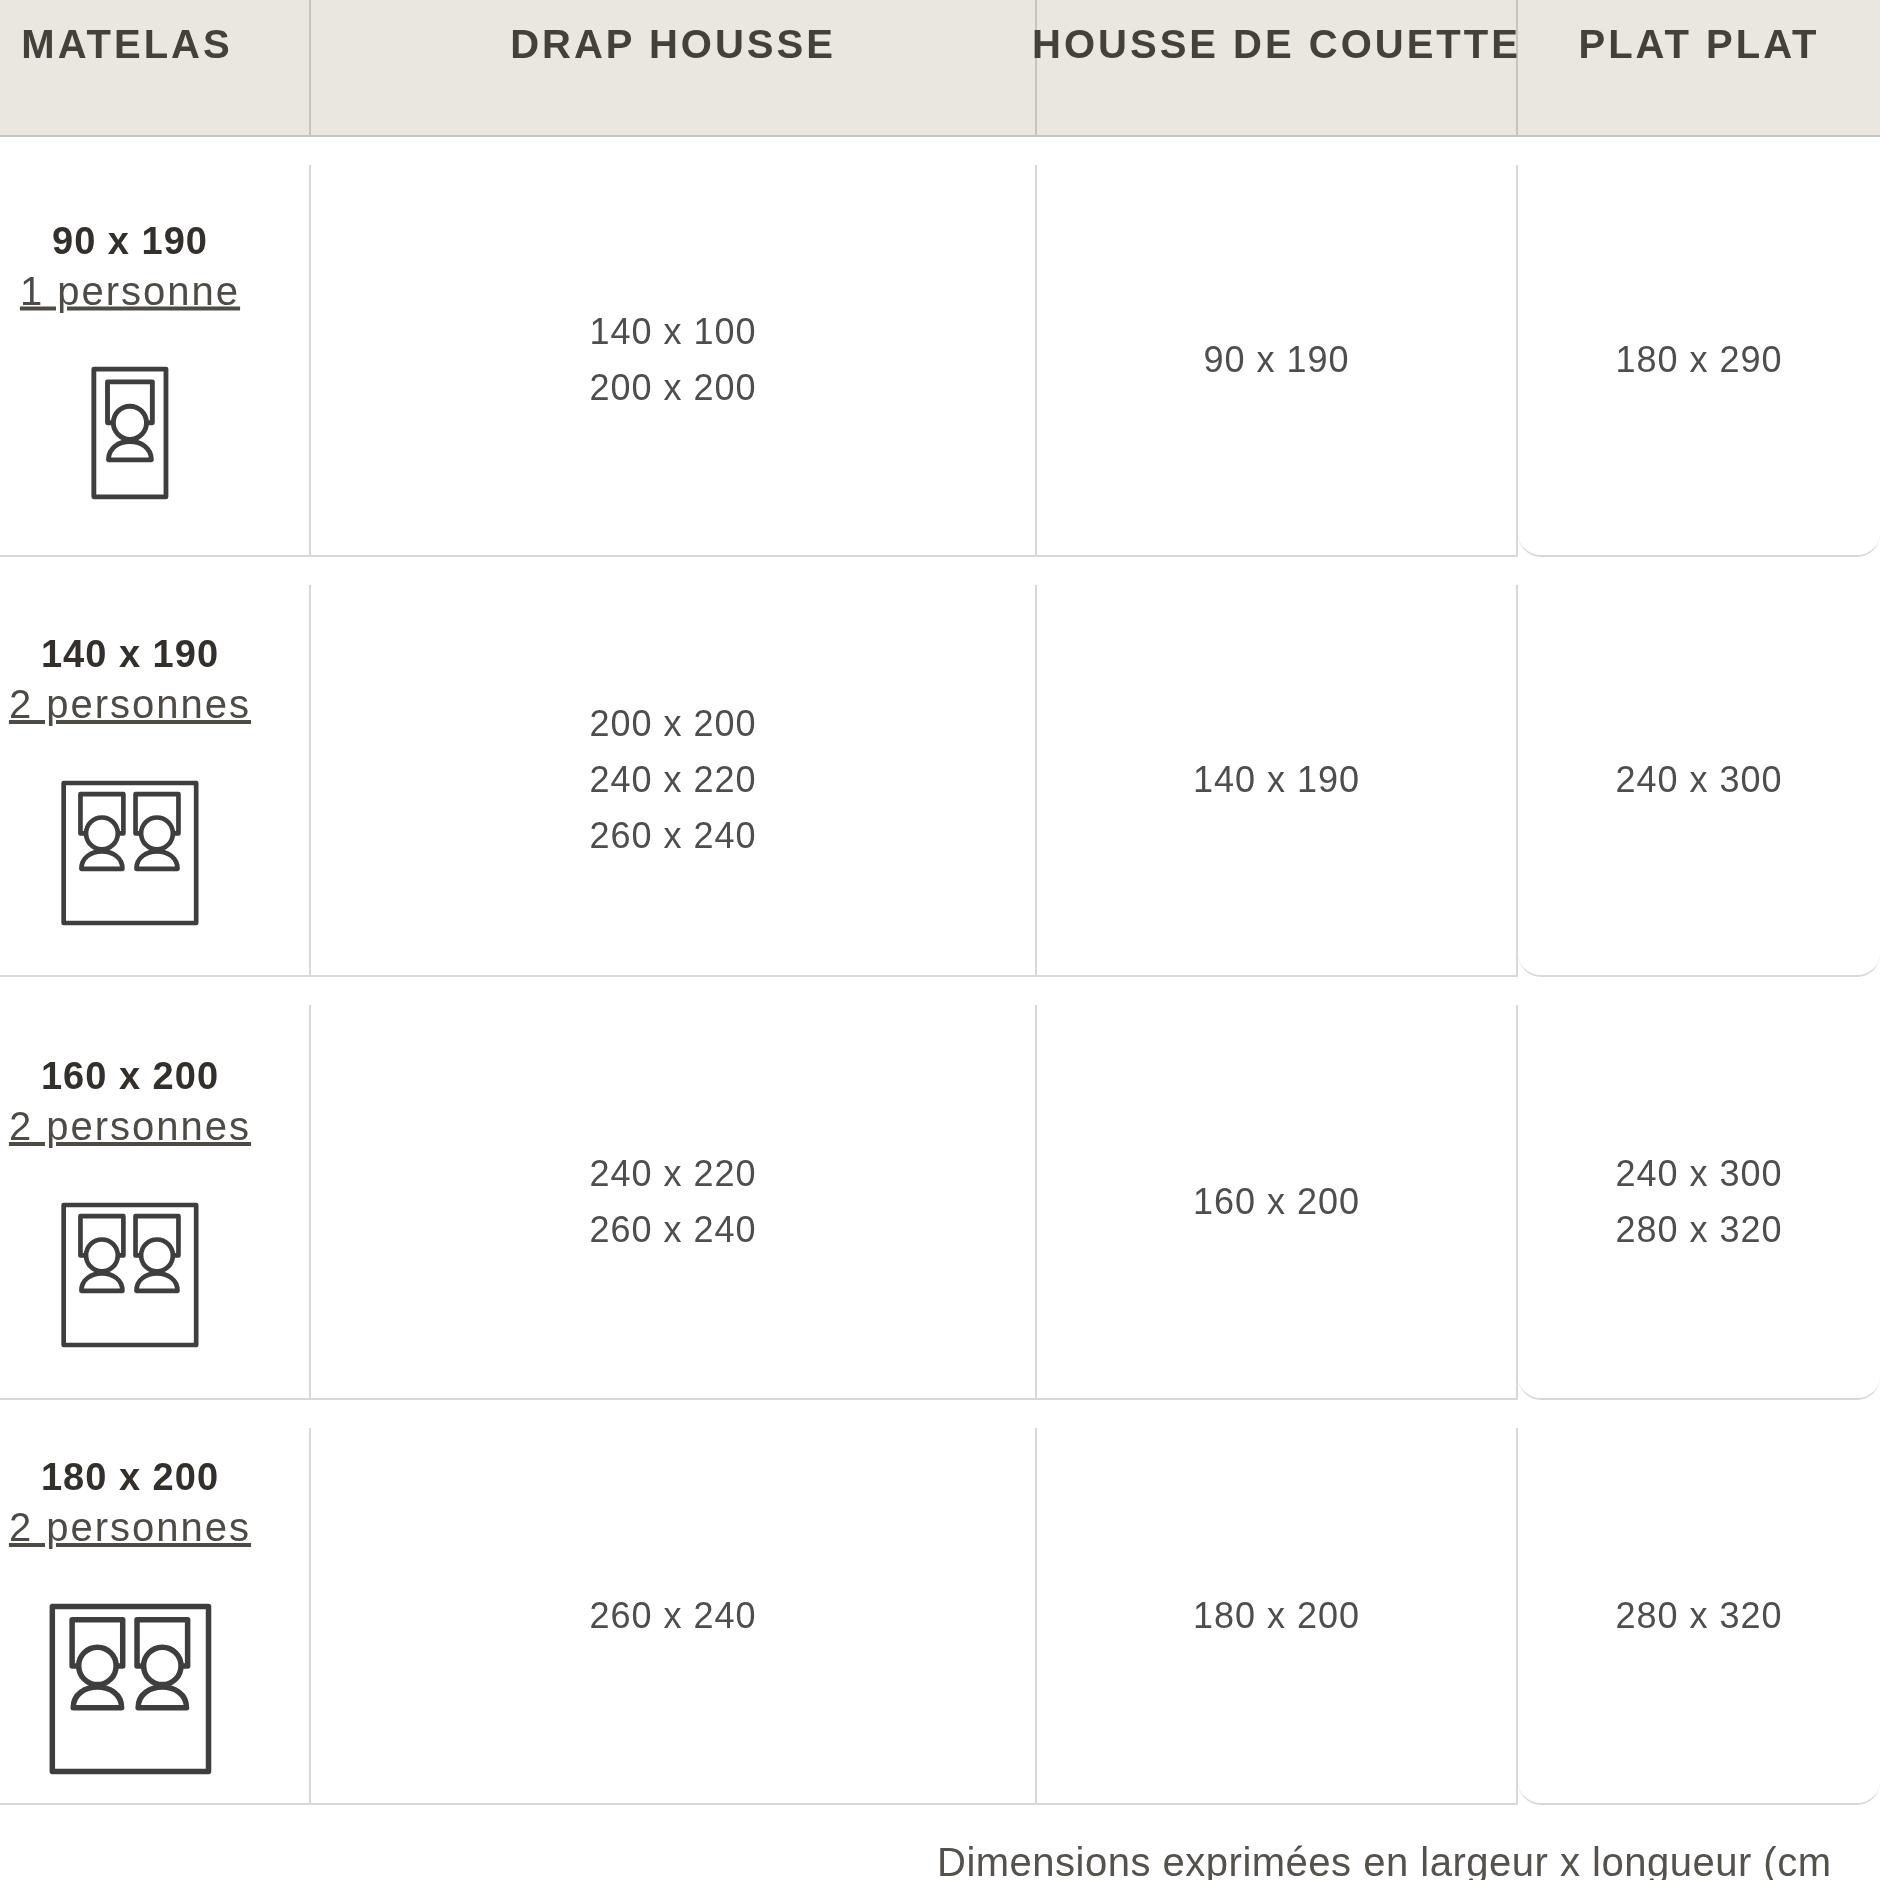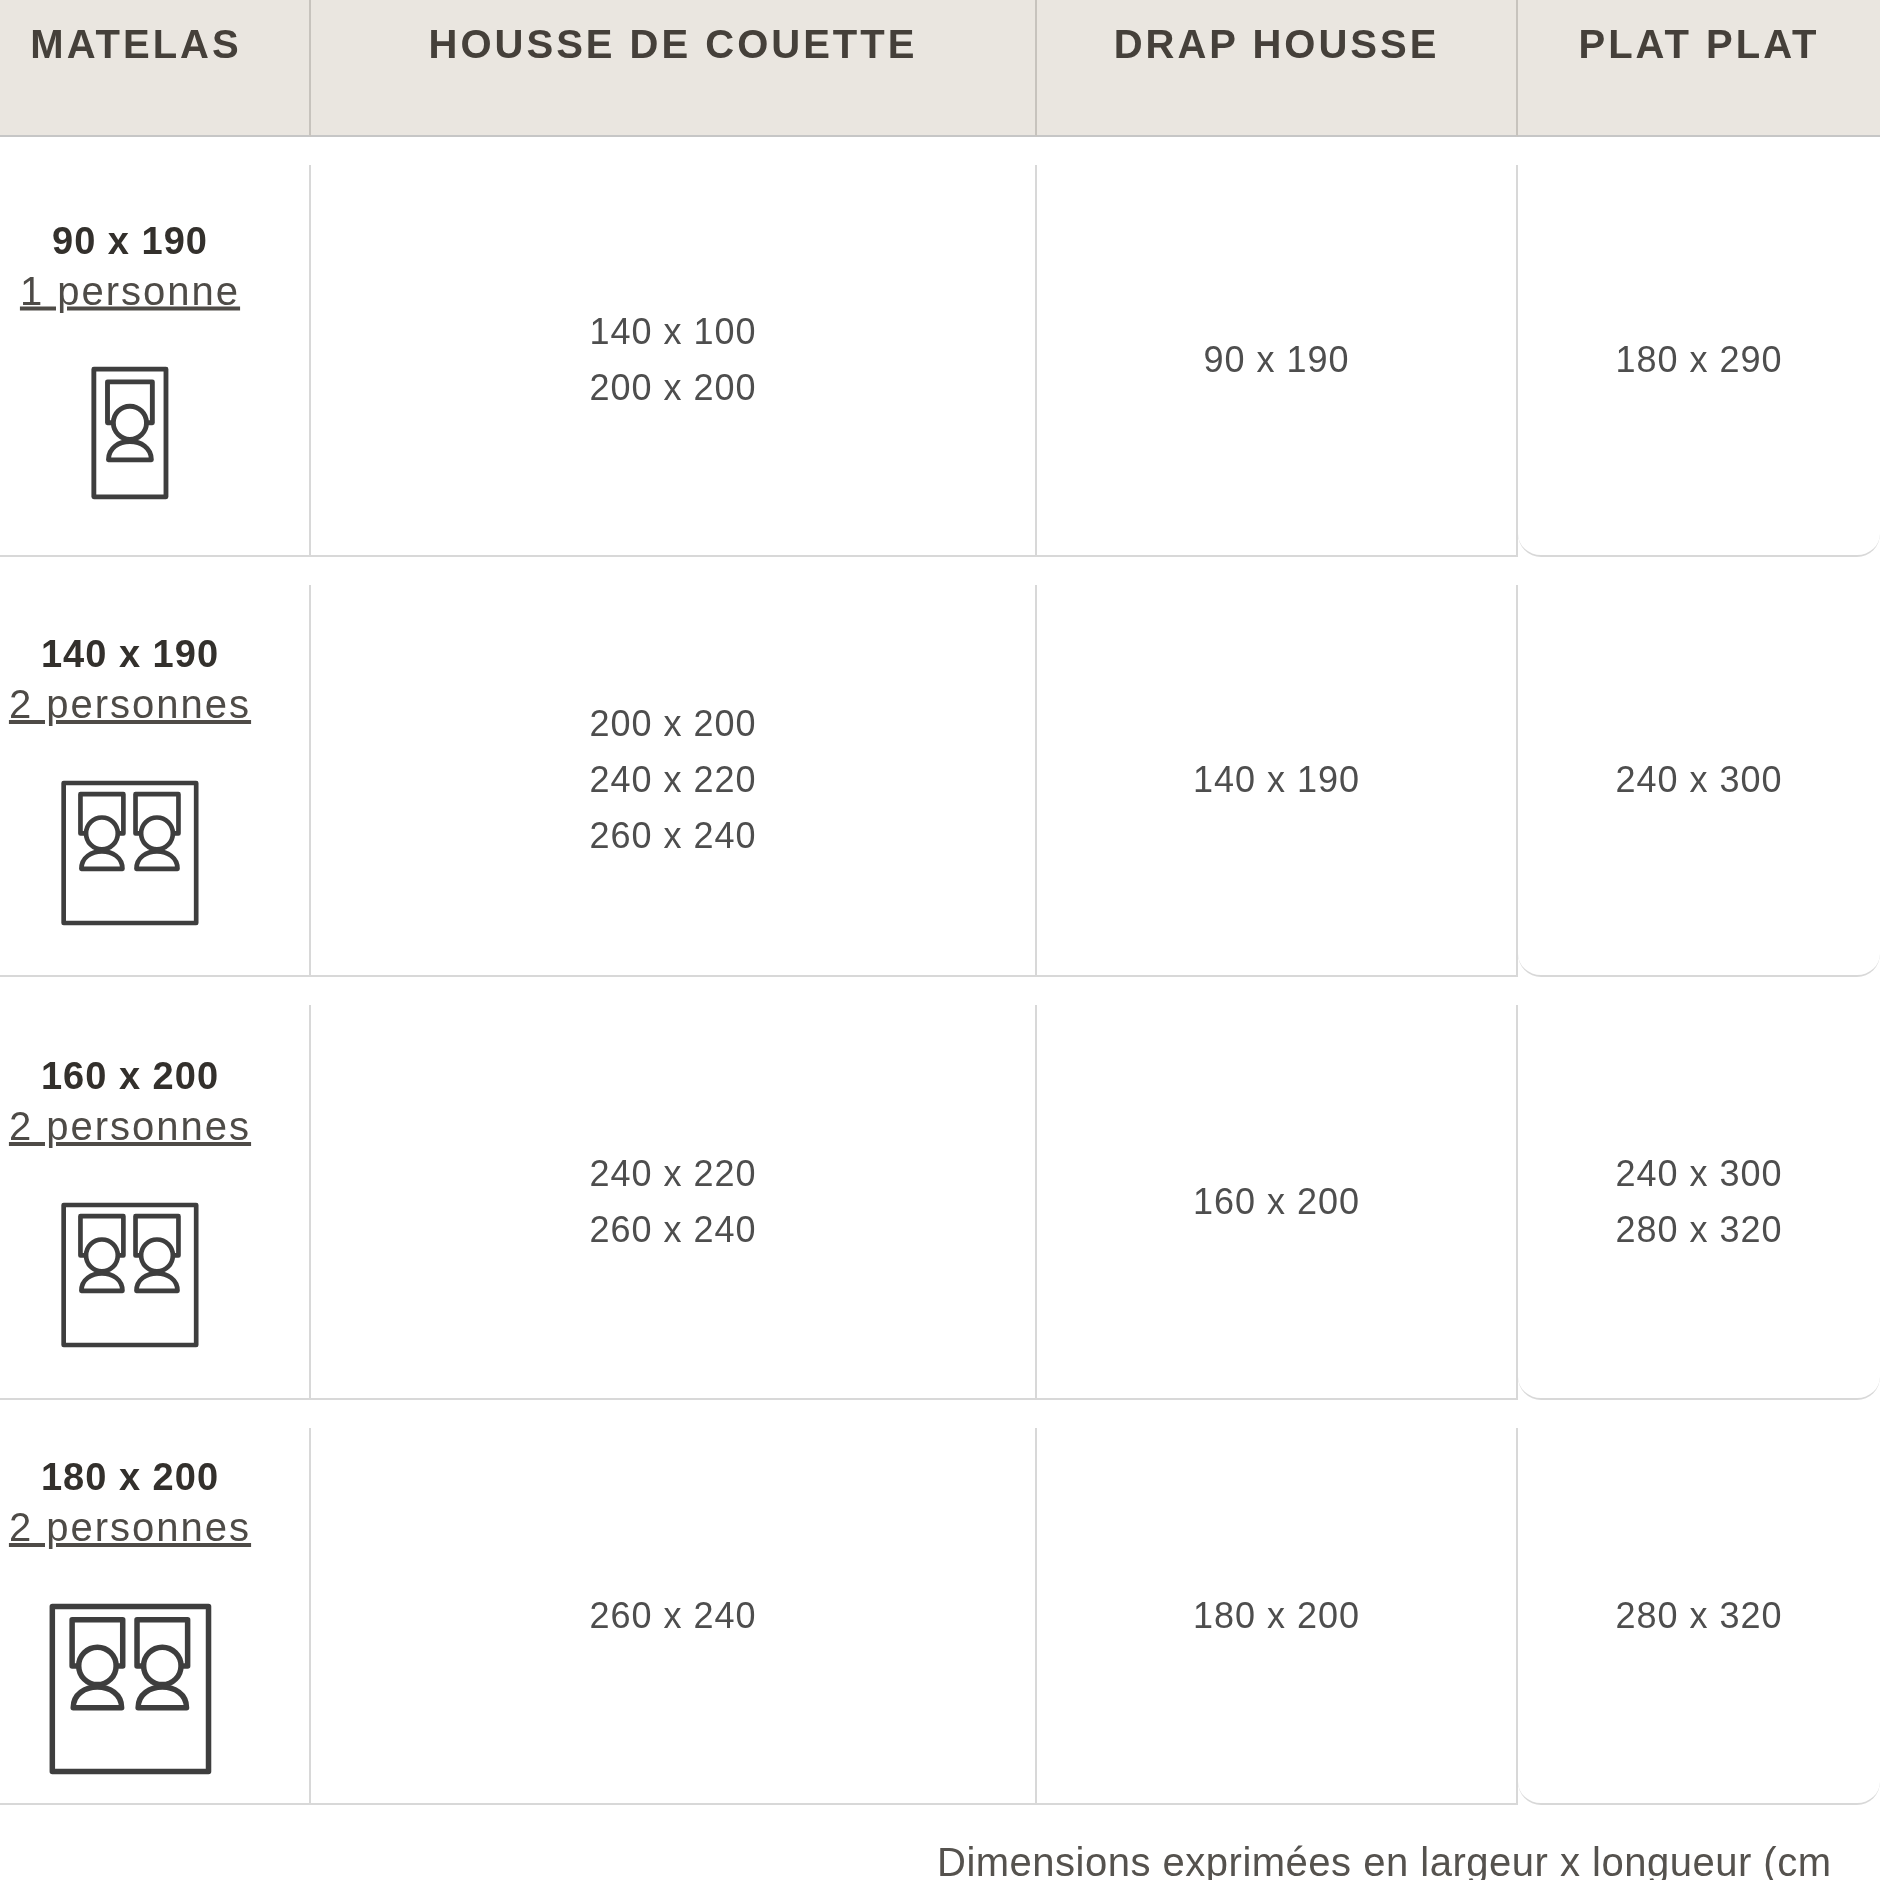"MATELAS" .hc.first .hlabel { left: 136px -> 127px }
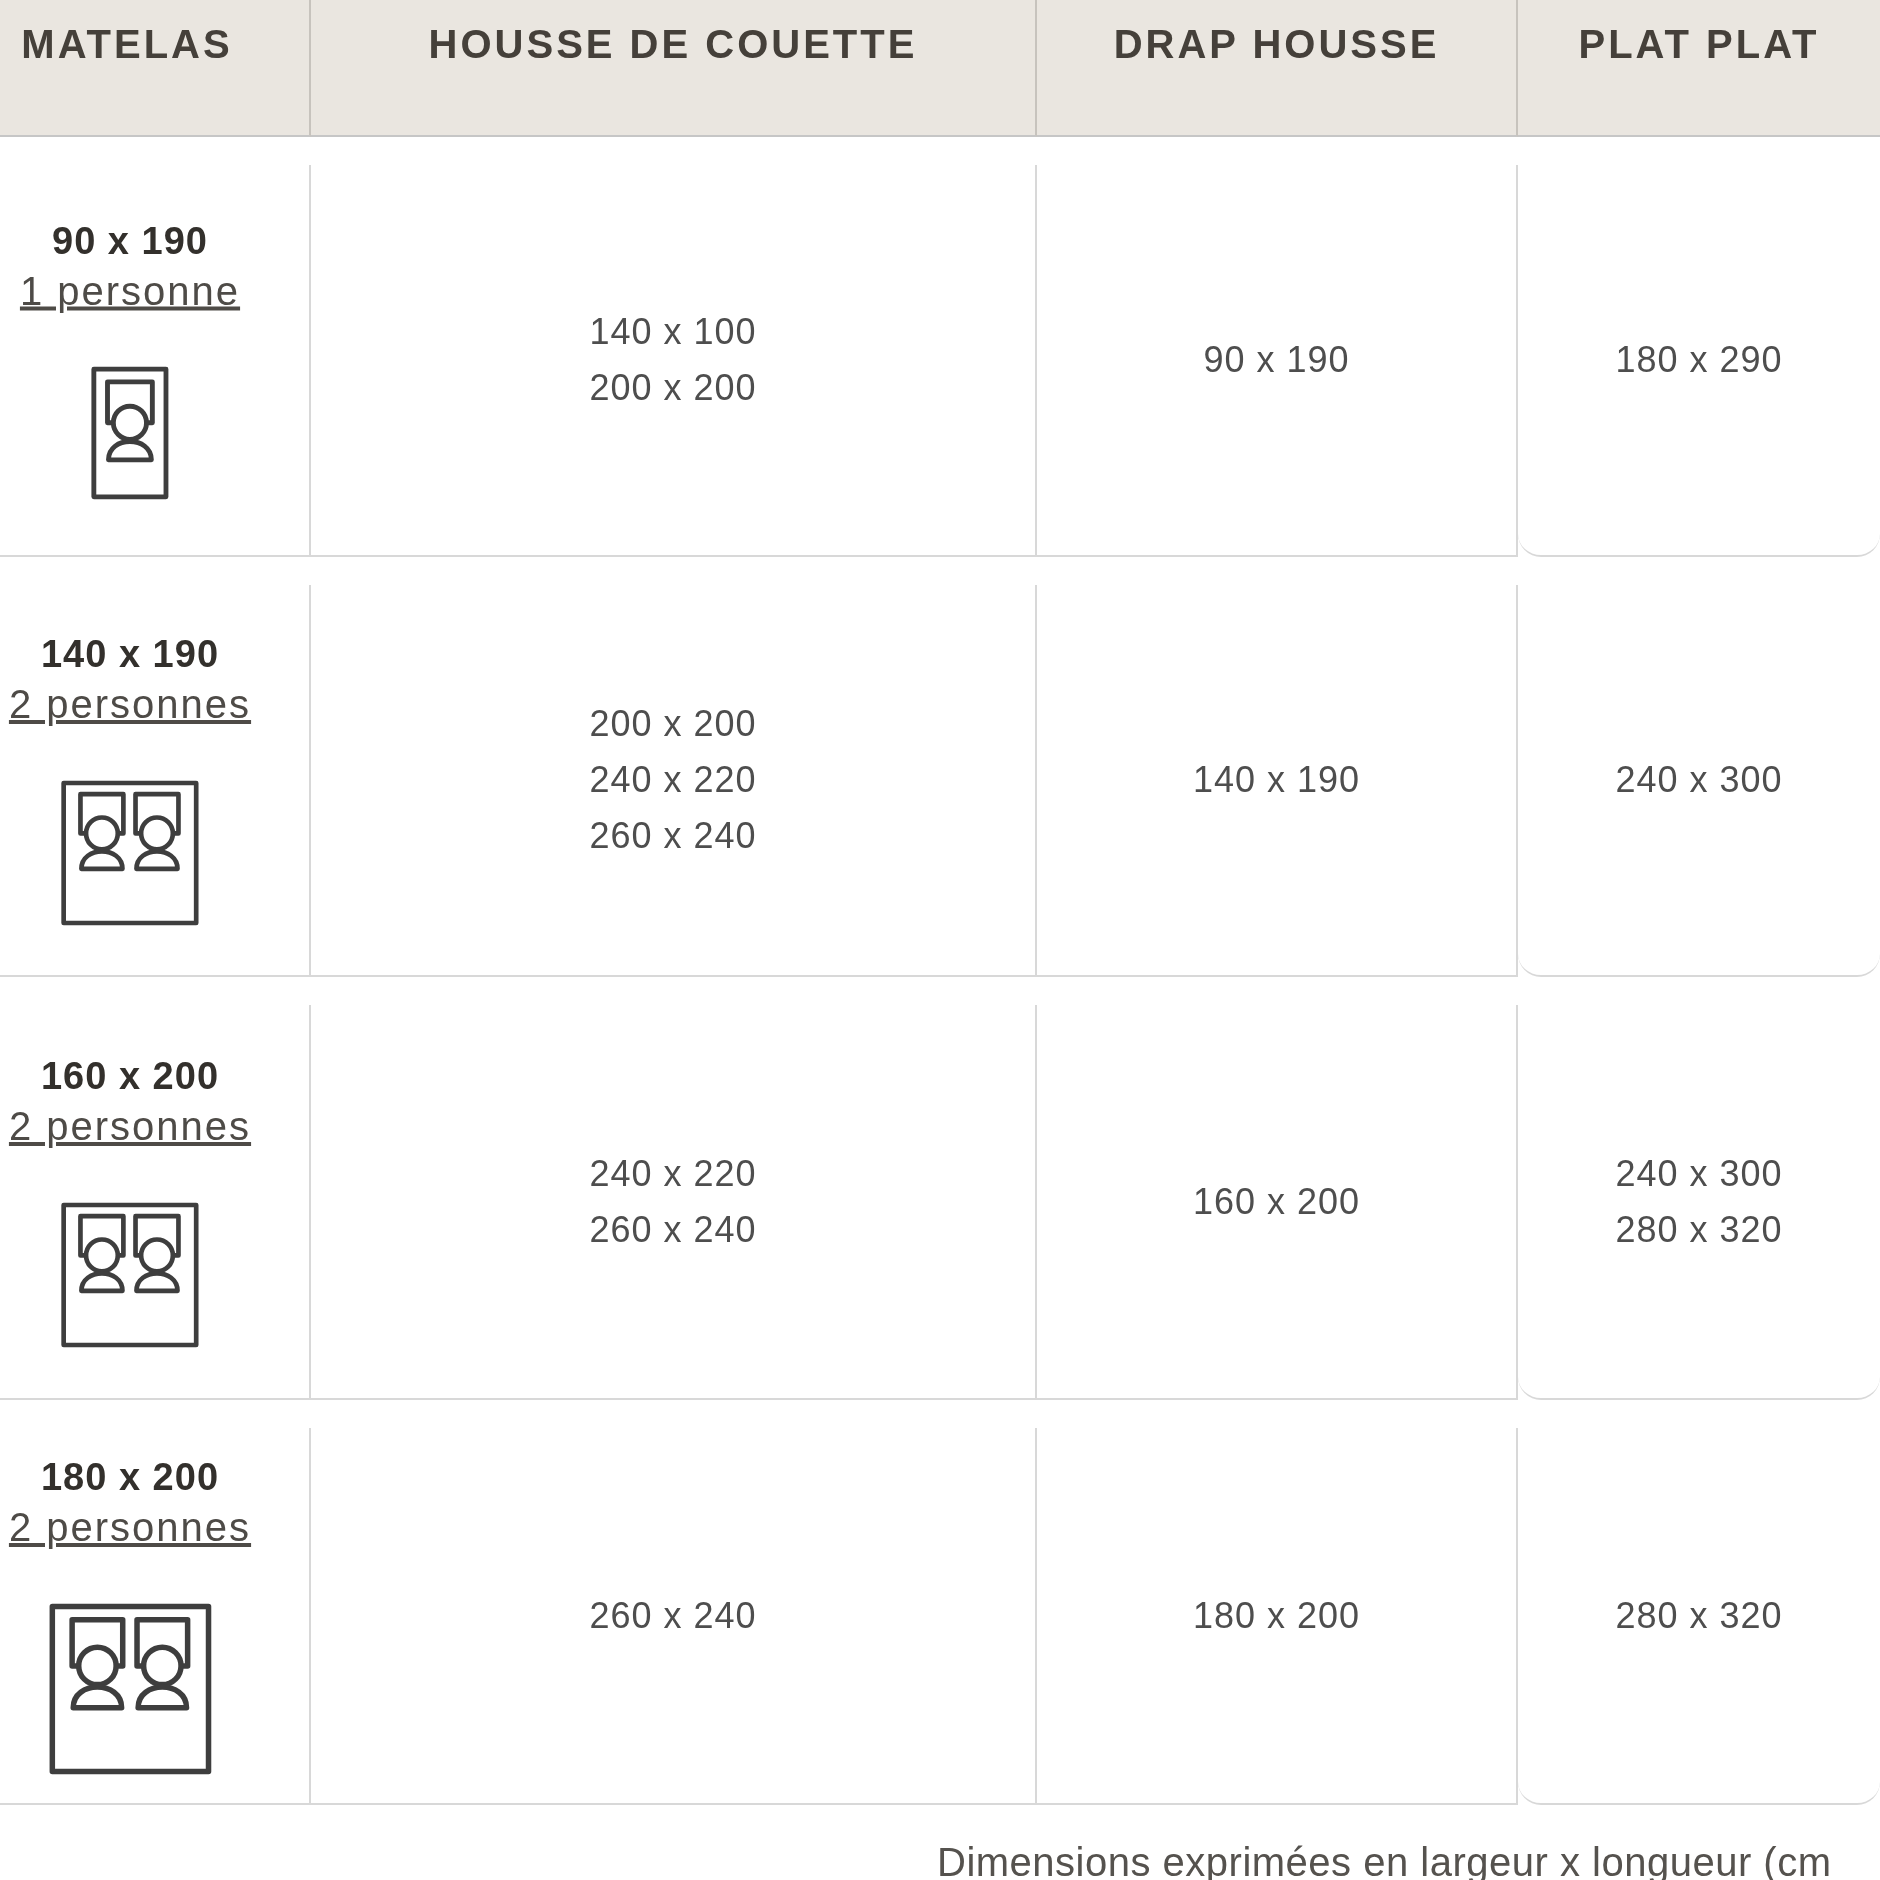"HOUSSE DE COUETTE" div.cell { order: before "DRAP HOUSSE" -> after "DRAP HOUSSE" }
